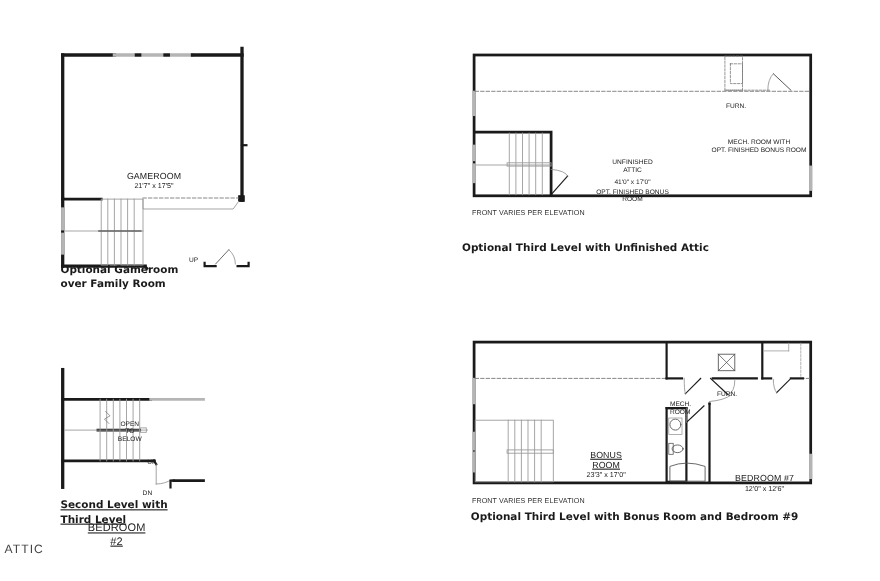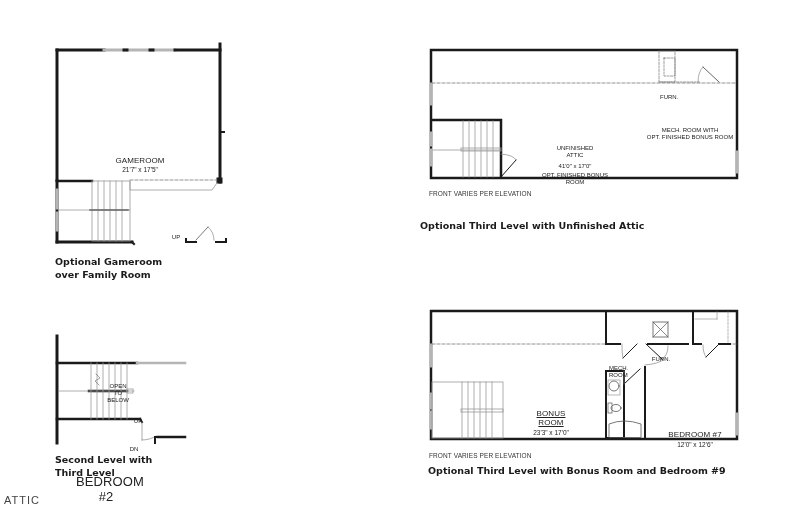"Optional Gameroom" div.caption { top: 256px -> 240px }
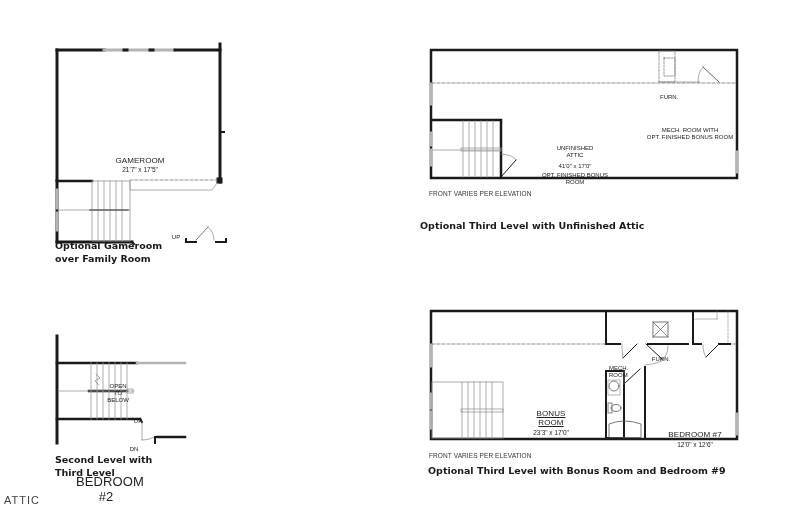"Second Level with" div.caption { text-decoration: none -> underline }
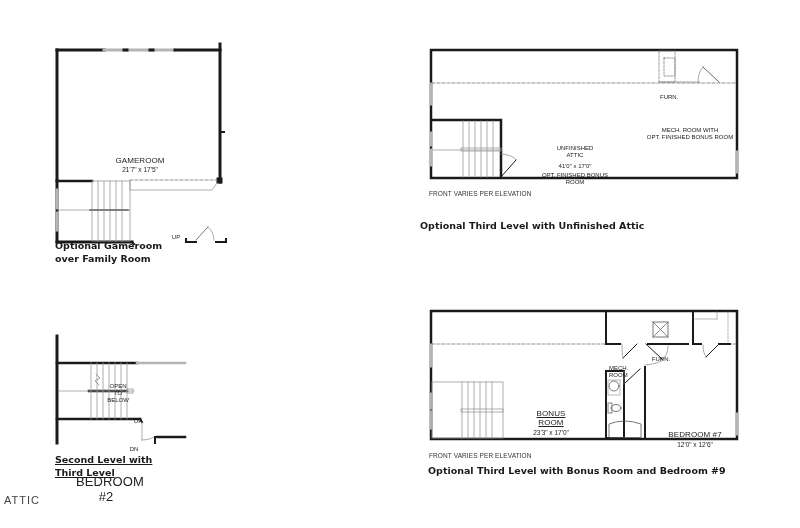"BEDROOM #2" div.lbl { font-size: 13px -> 10px; text-decoration: none -> underline }
